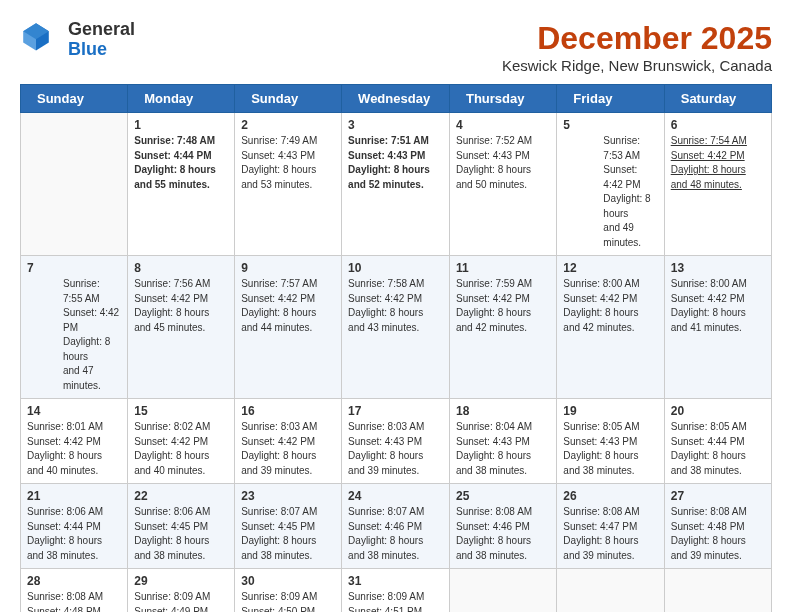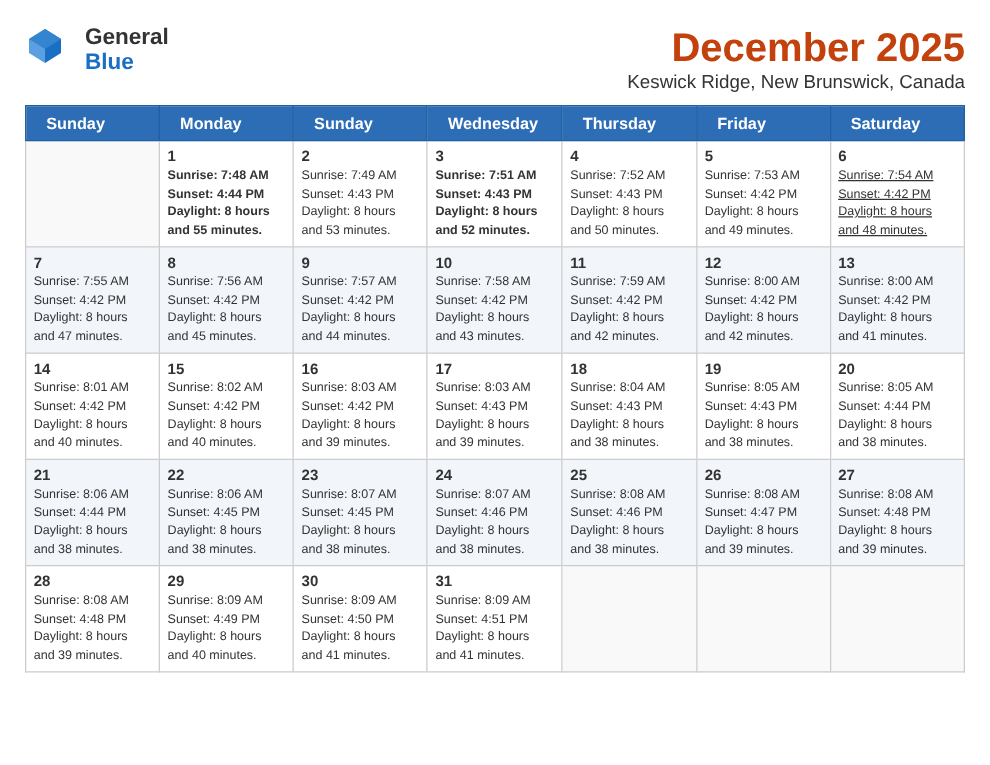"Sunrise: 7:53 AM" div.day-info { margin-left: none -> 40px }
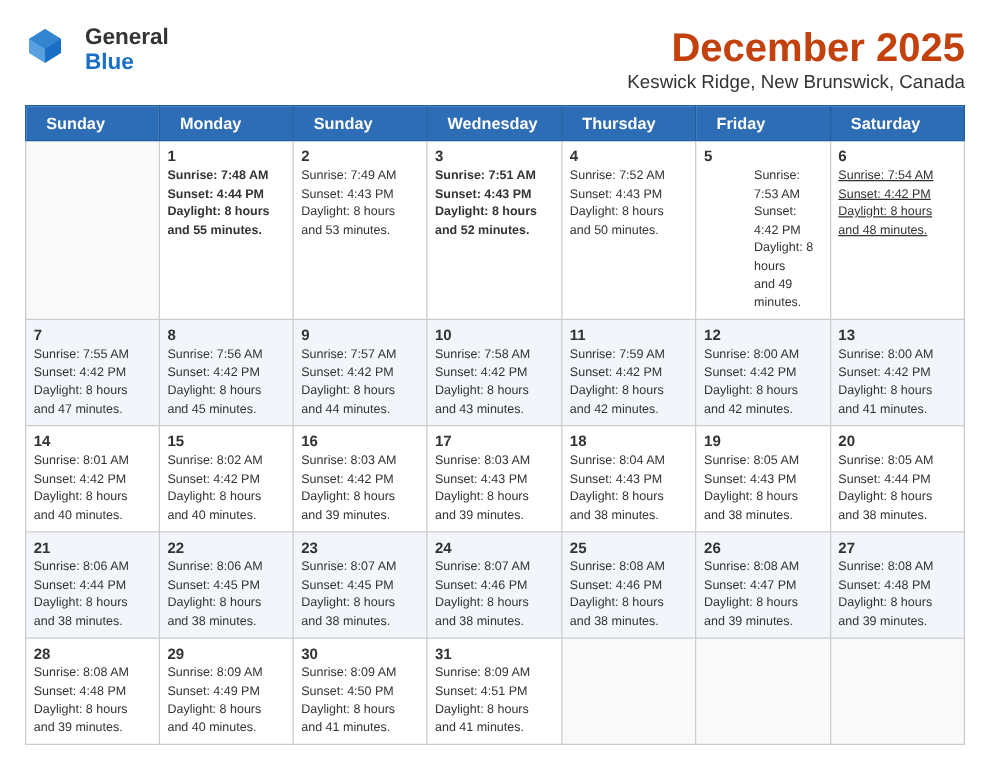"Sunrise: 7:55 AM" div.day-info { margin-left: none -> 36px }
